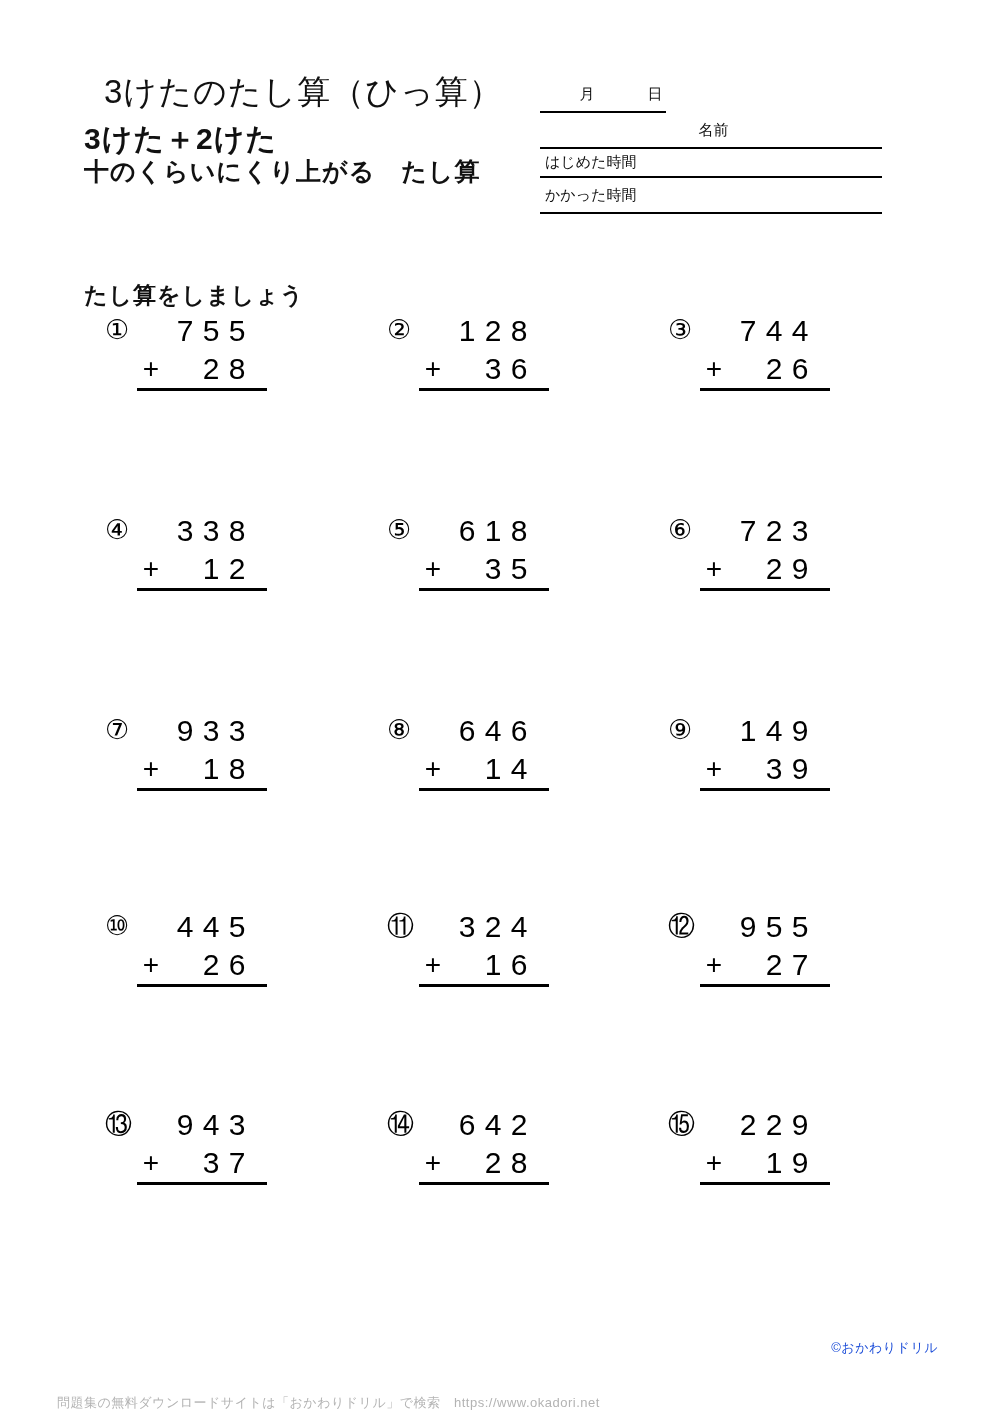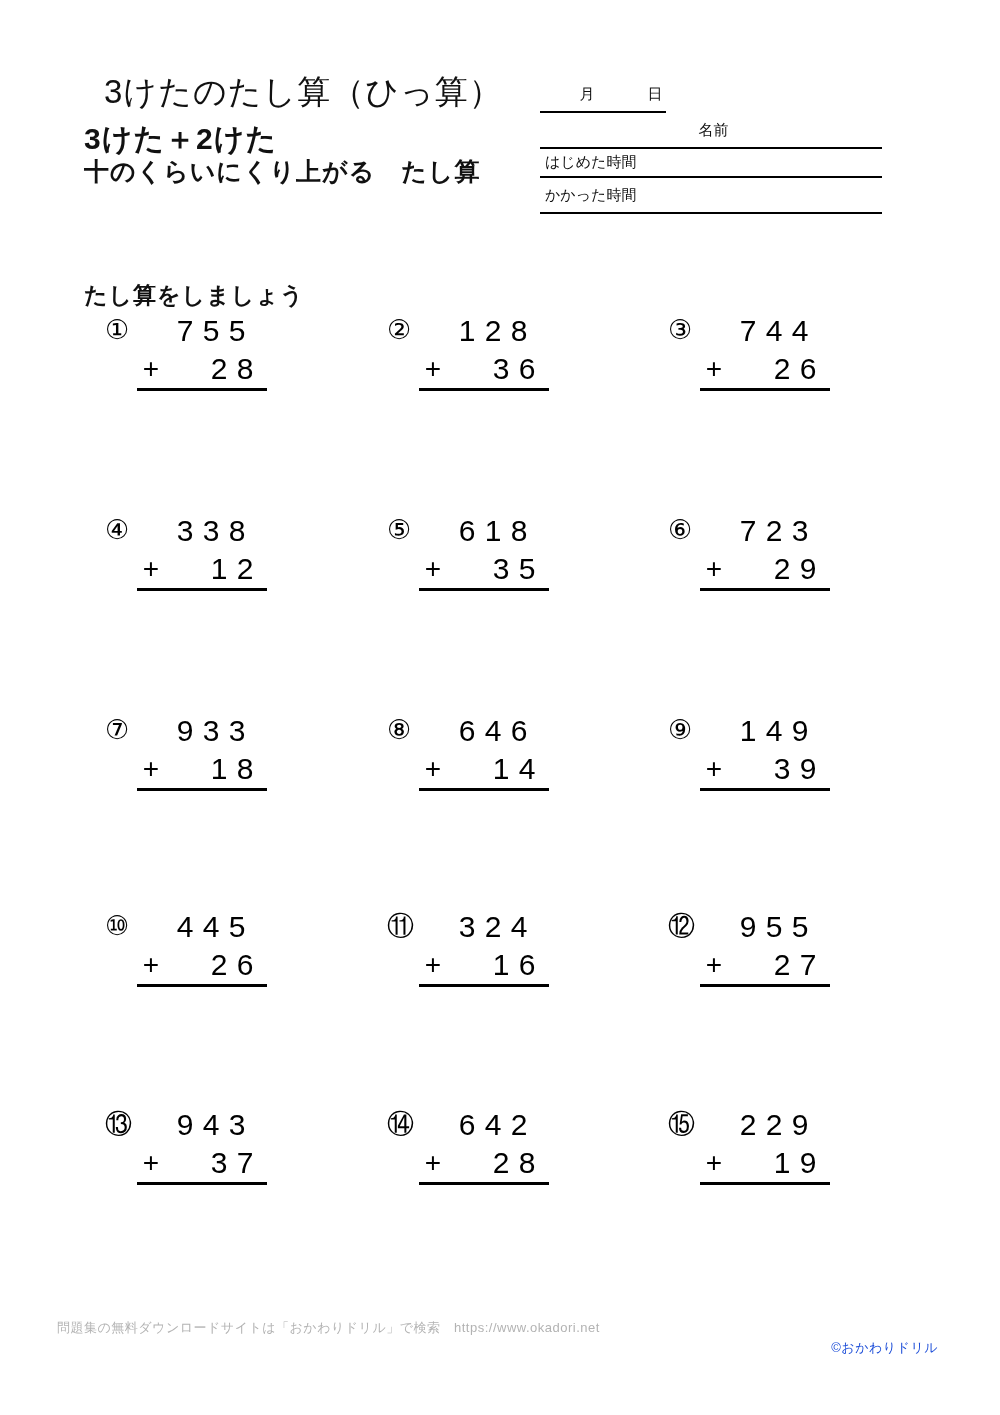"2 8" .bot-row { margin-left: 8px -> none }
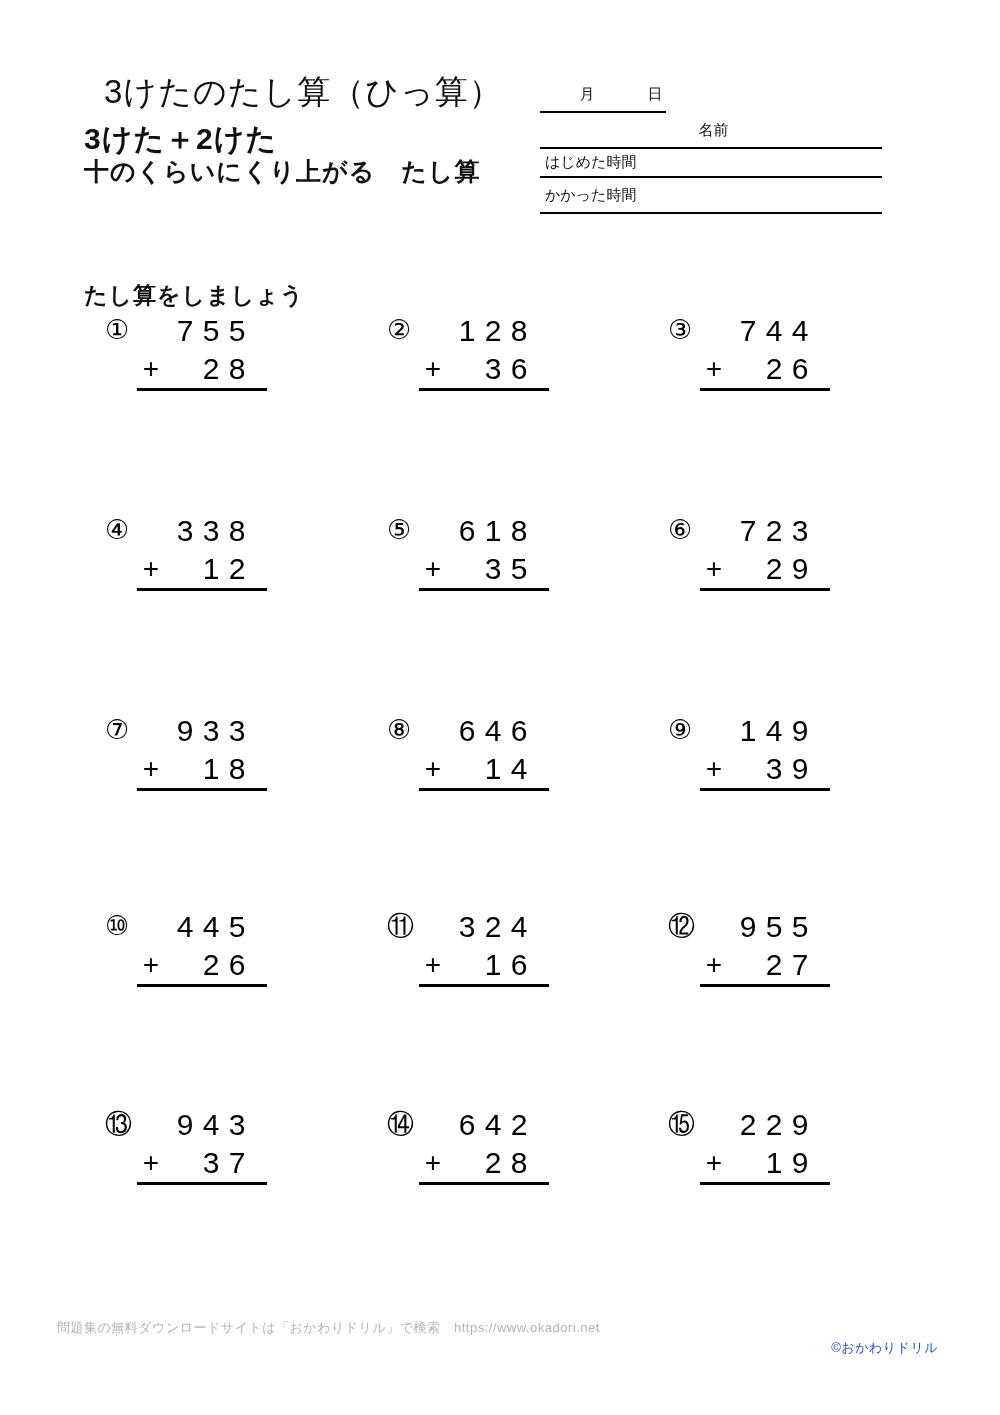"問題集の無料ダウンロードサイトは「おかわりドリル」で検索" .footer-left { top: 1319px -> 1394px }
